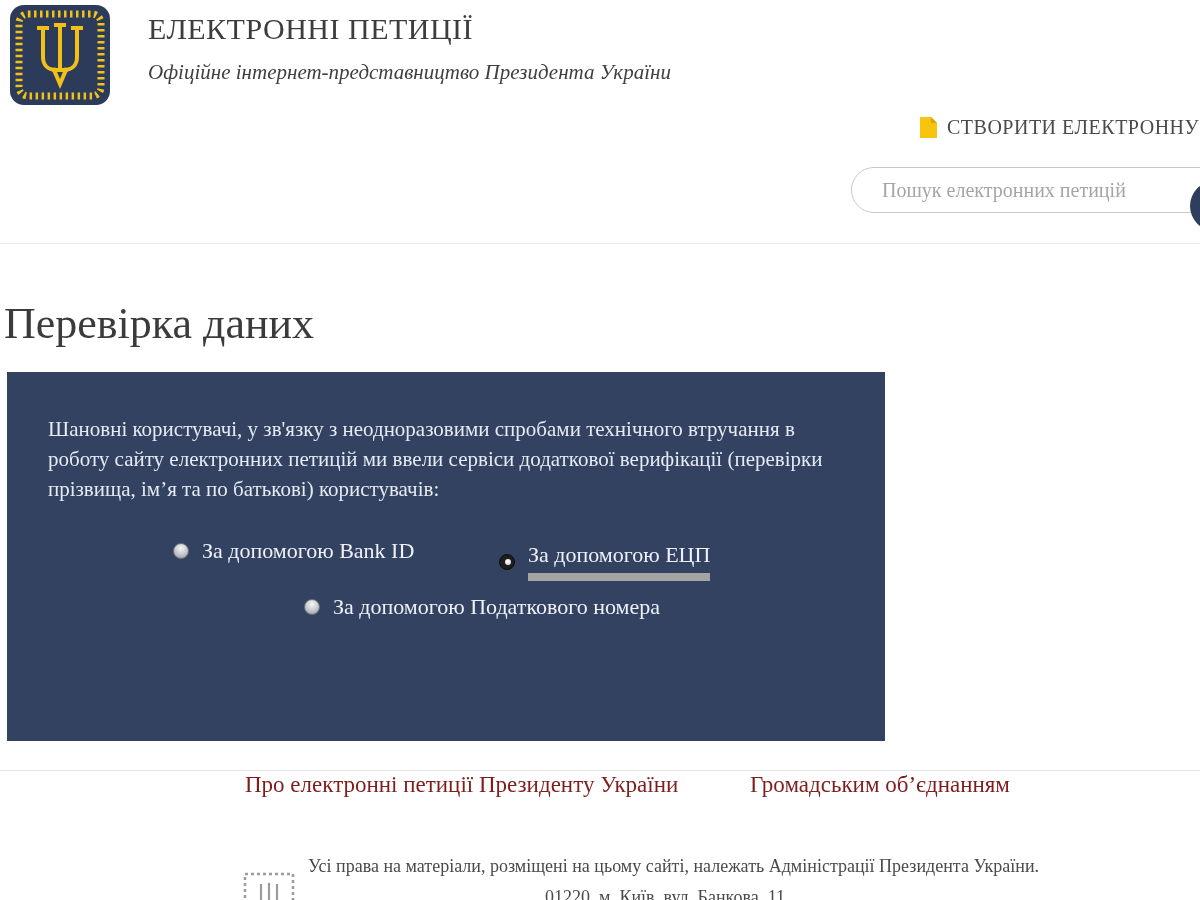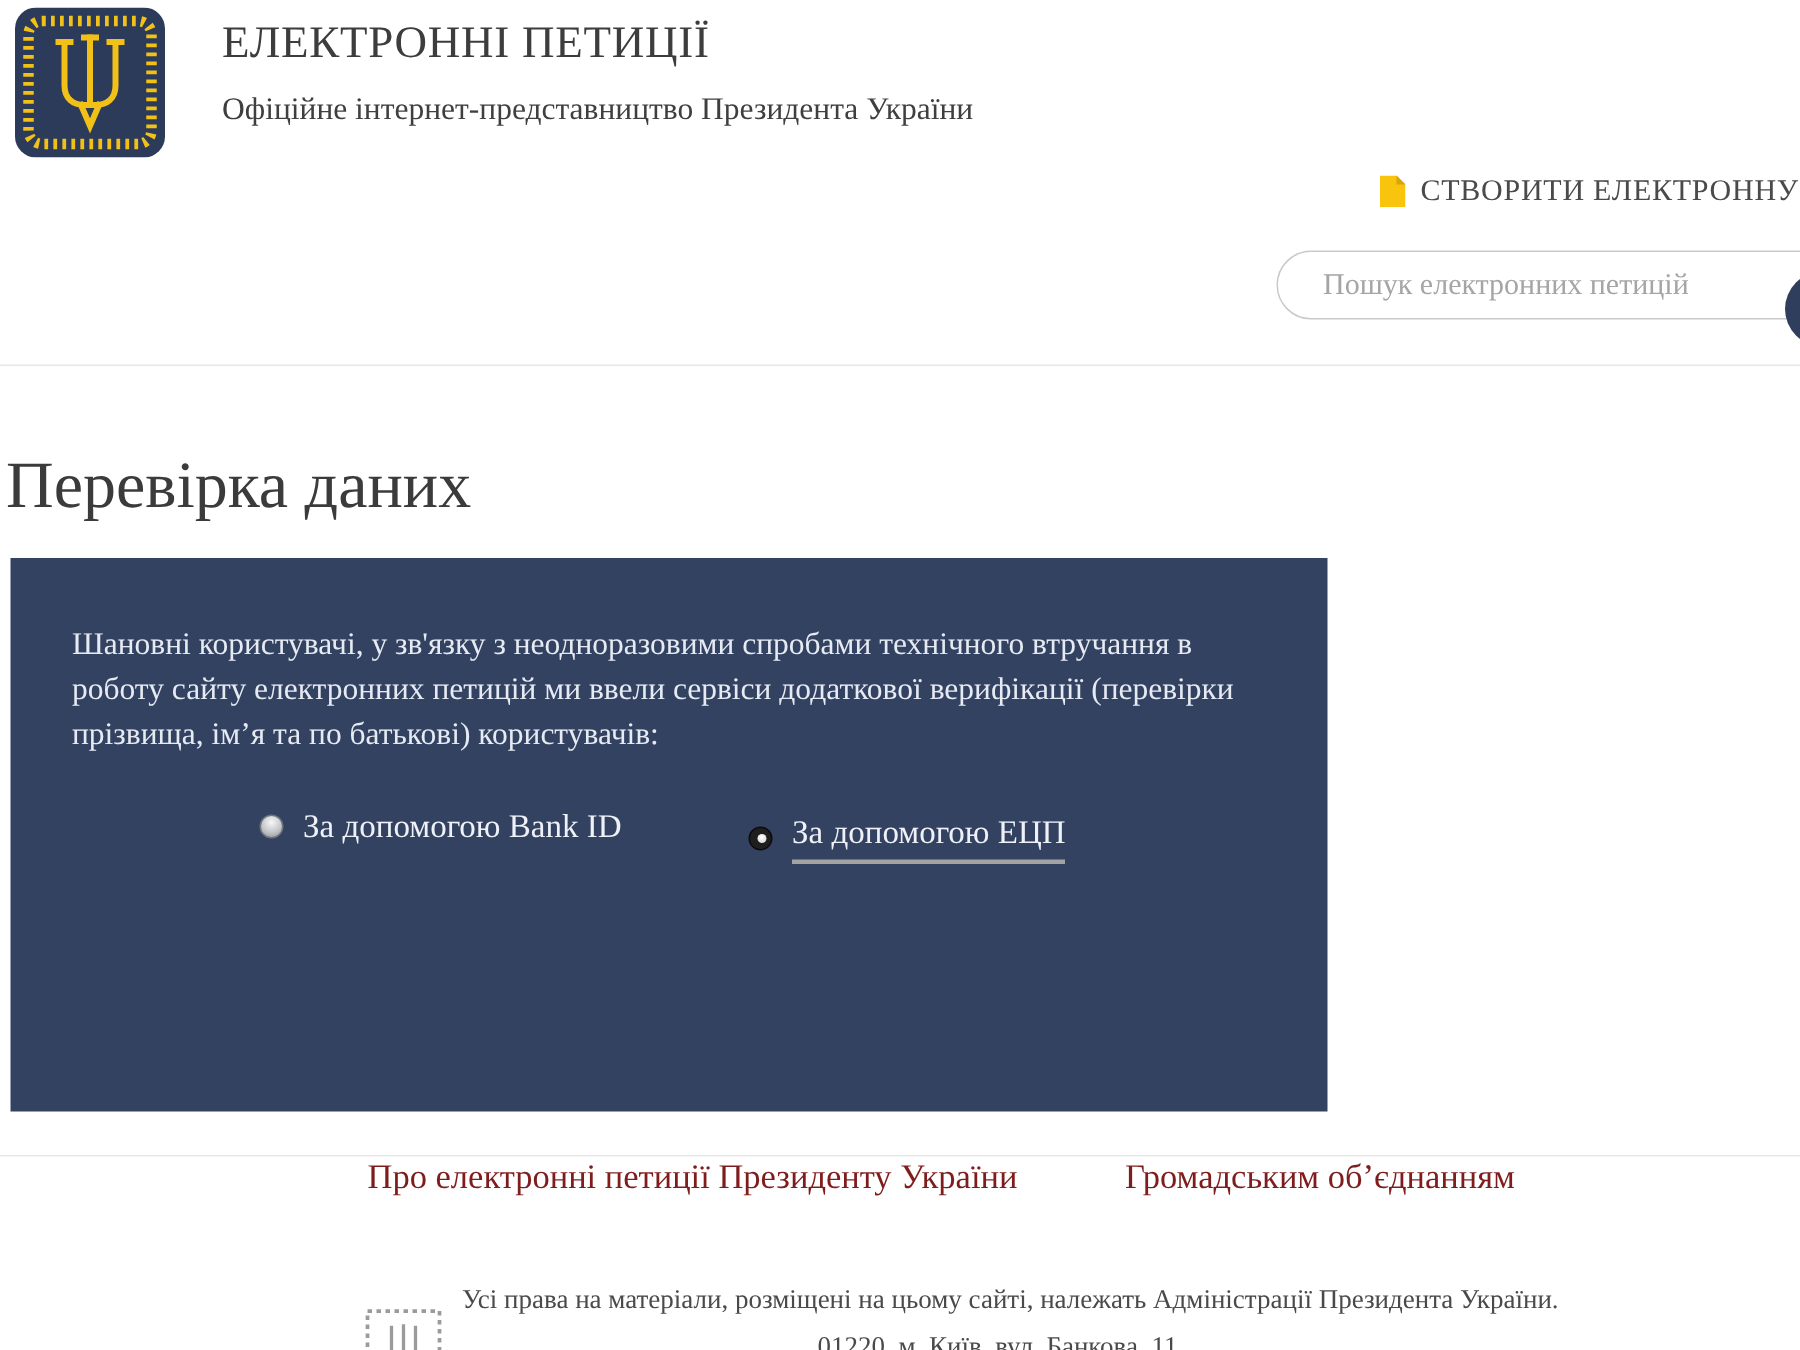"Офіційне інтернет-представництво" .site-subtitle { font-style: none -> italic }
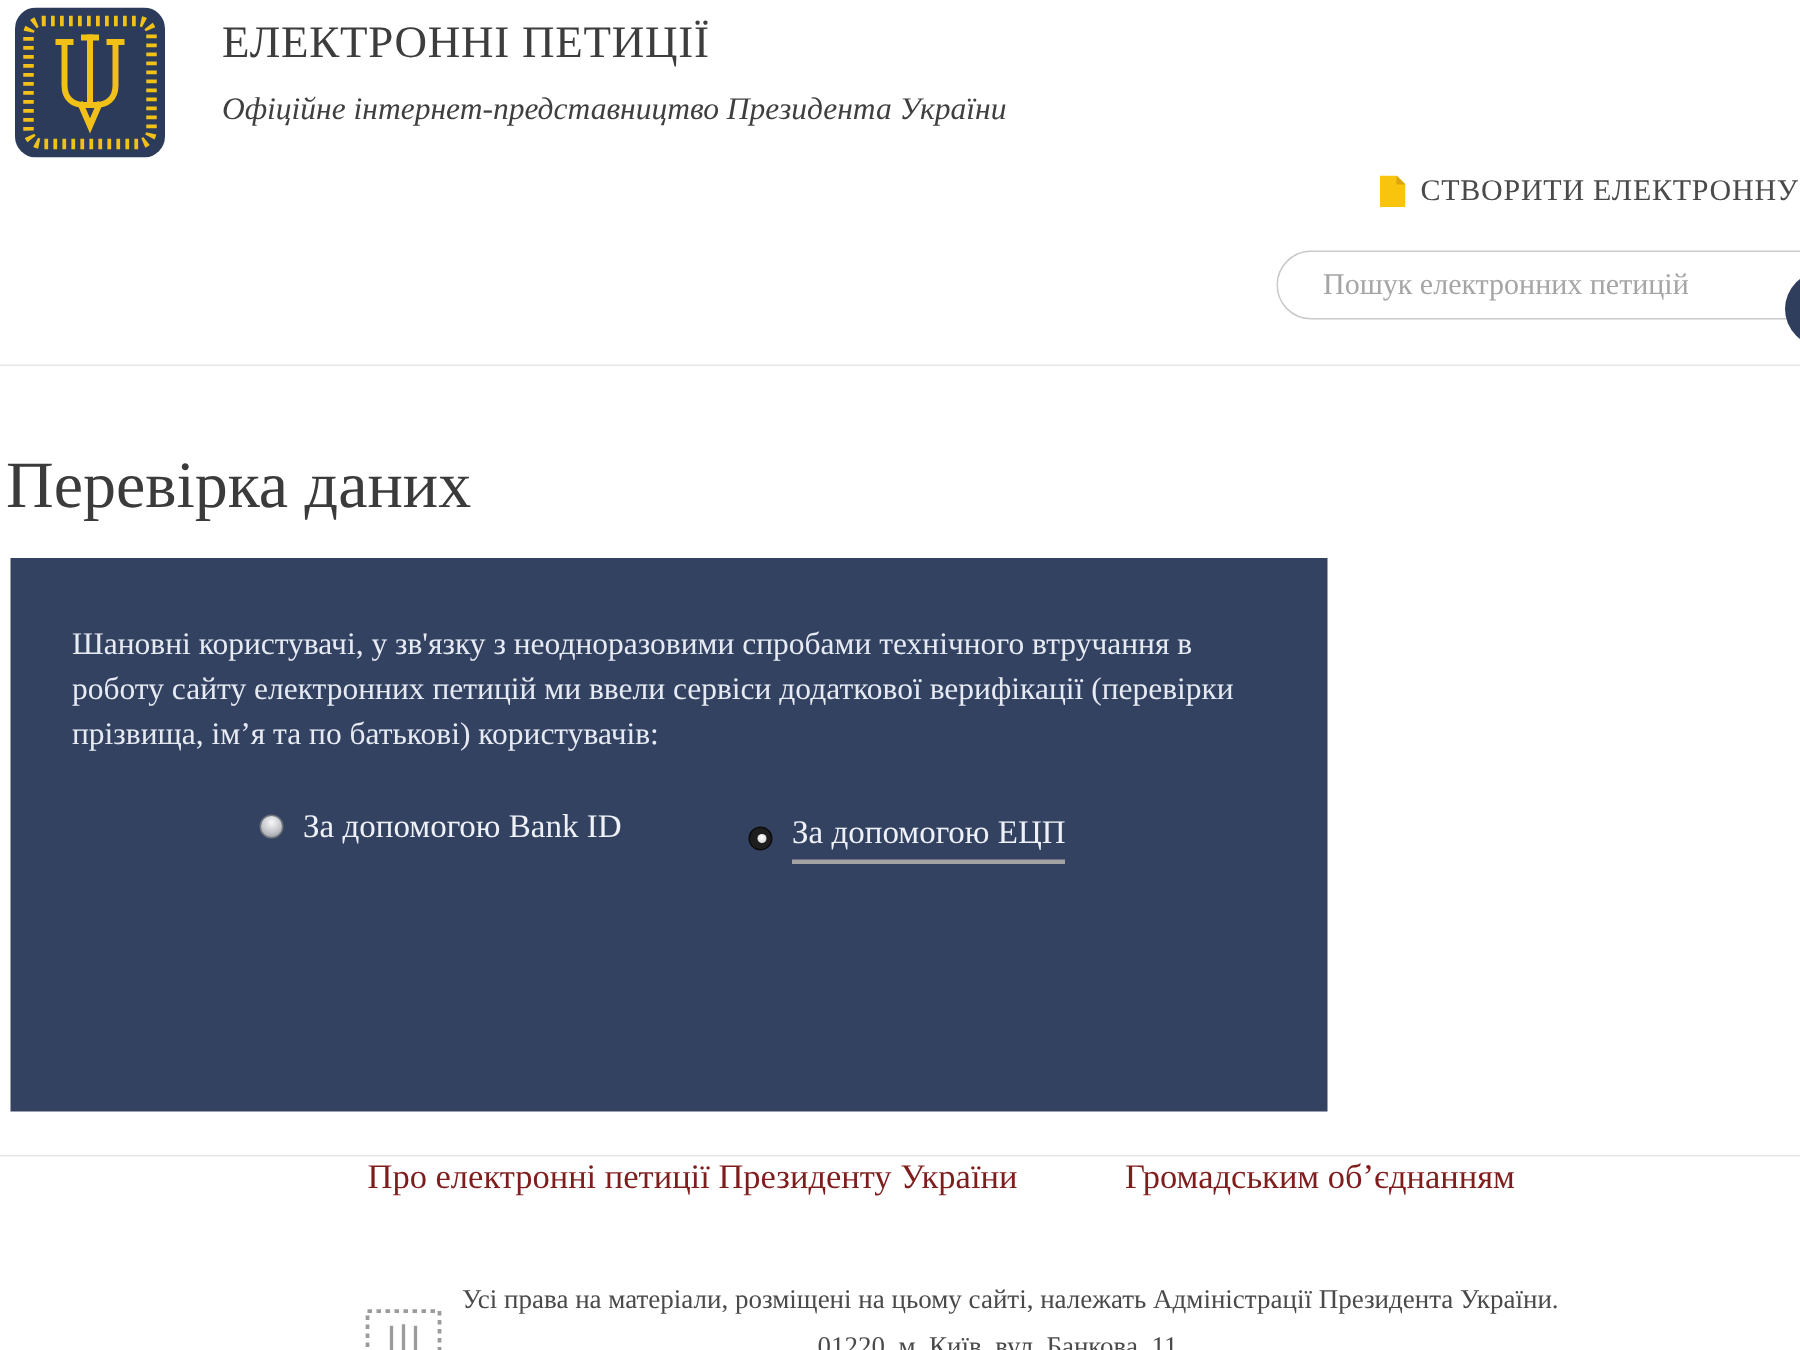"За допомогою ЕЦП" .option-2 .option-label { border-bottom: 3px solid #a3a3a3 -> 8px solid #a3a3a3 }
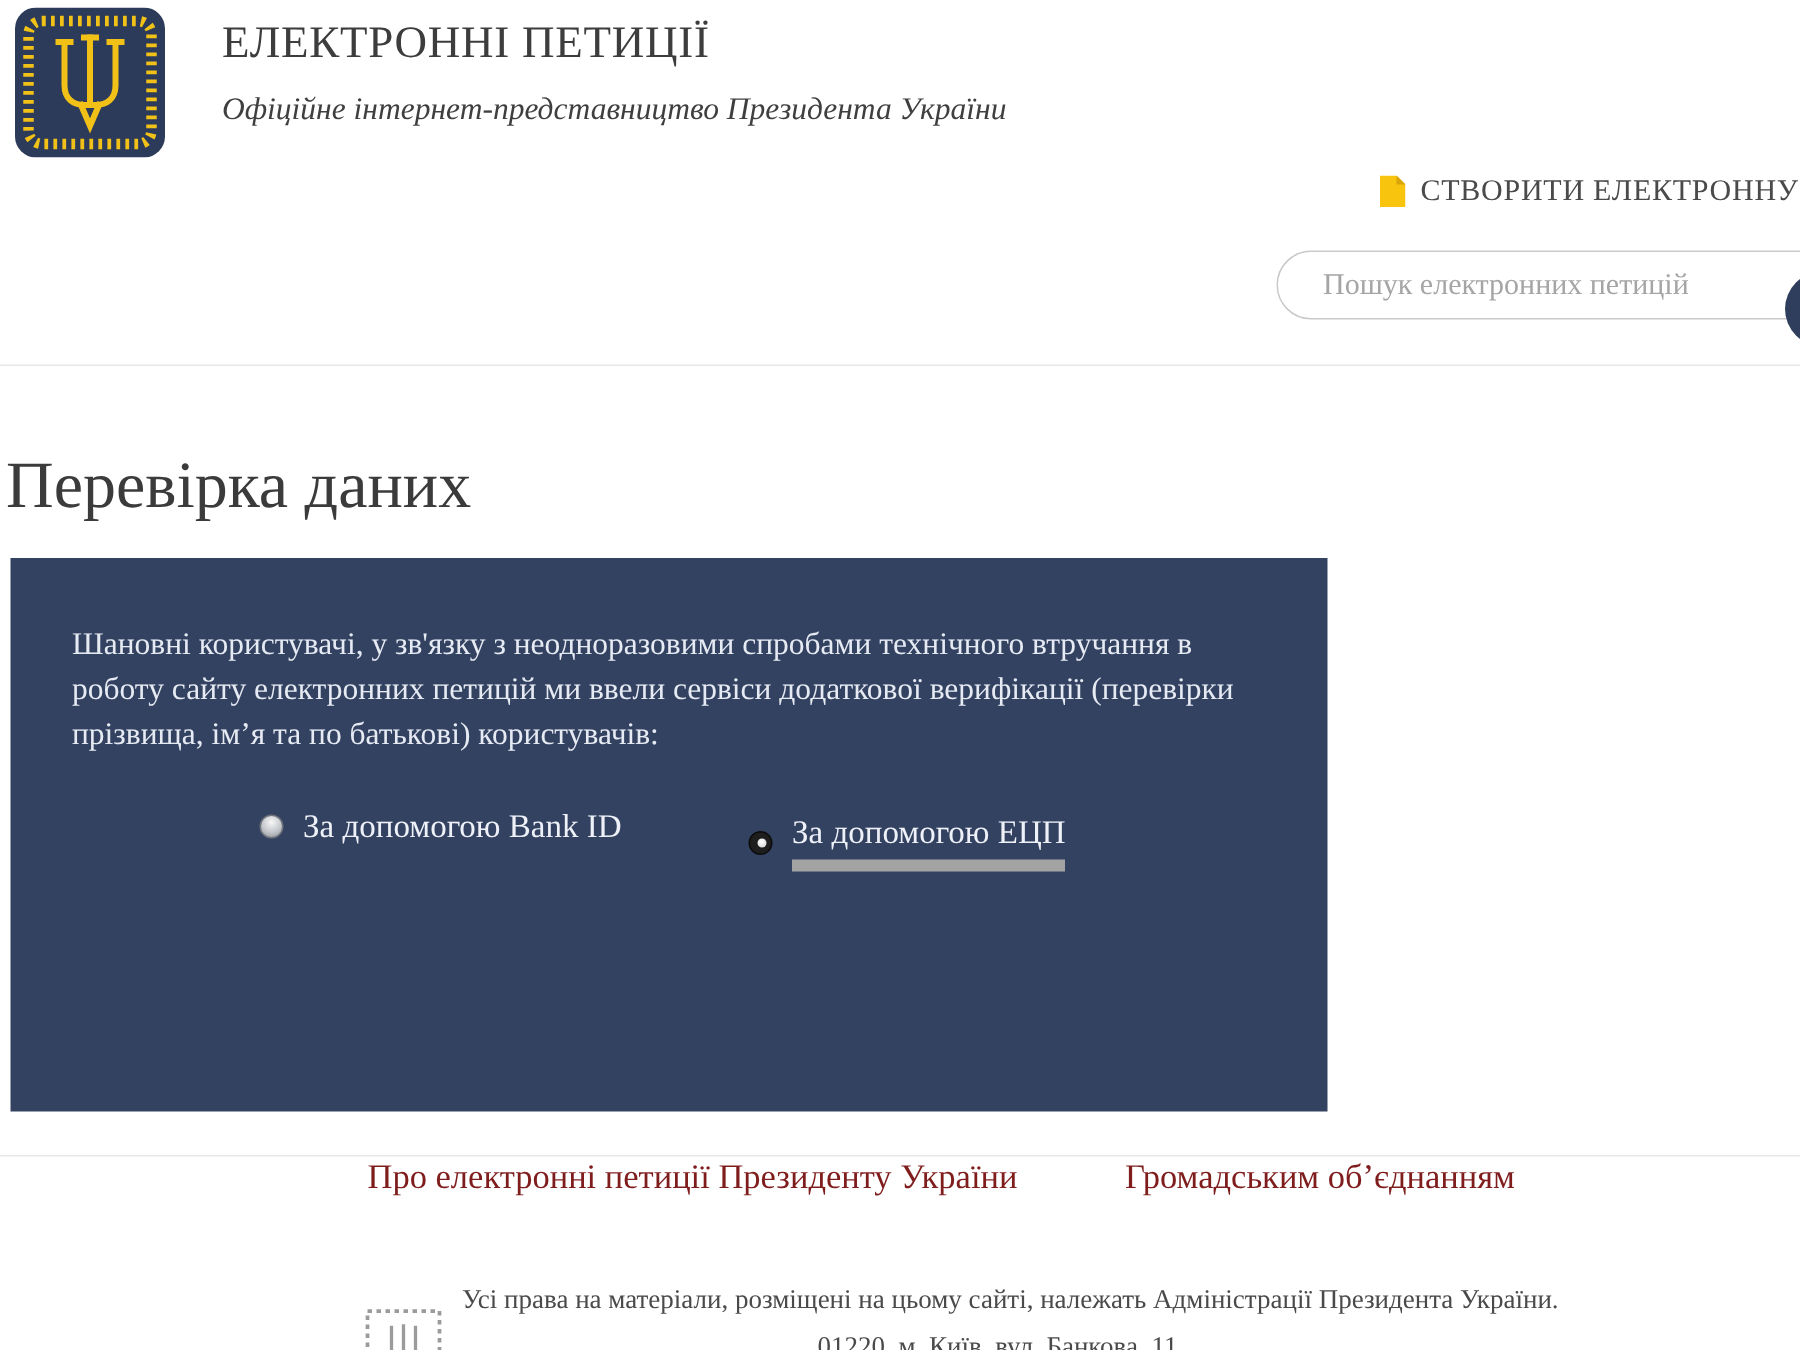"За допомогою Податкового номера" div.option { html: none -> <div> <span></span> <span>За допомогою Податкового номера</span> </div> }
